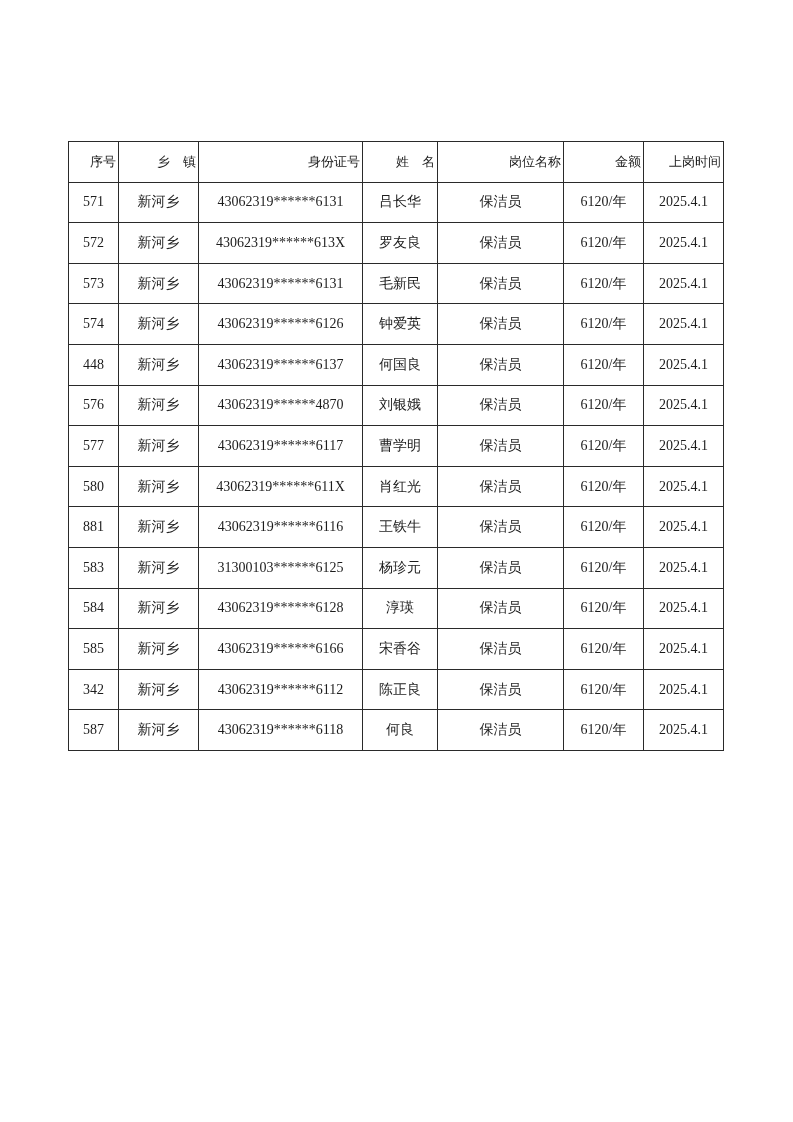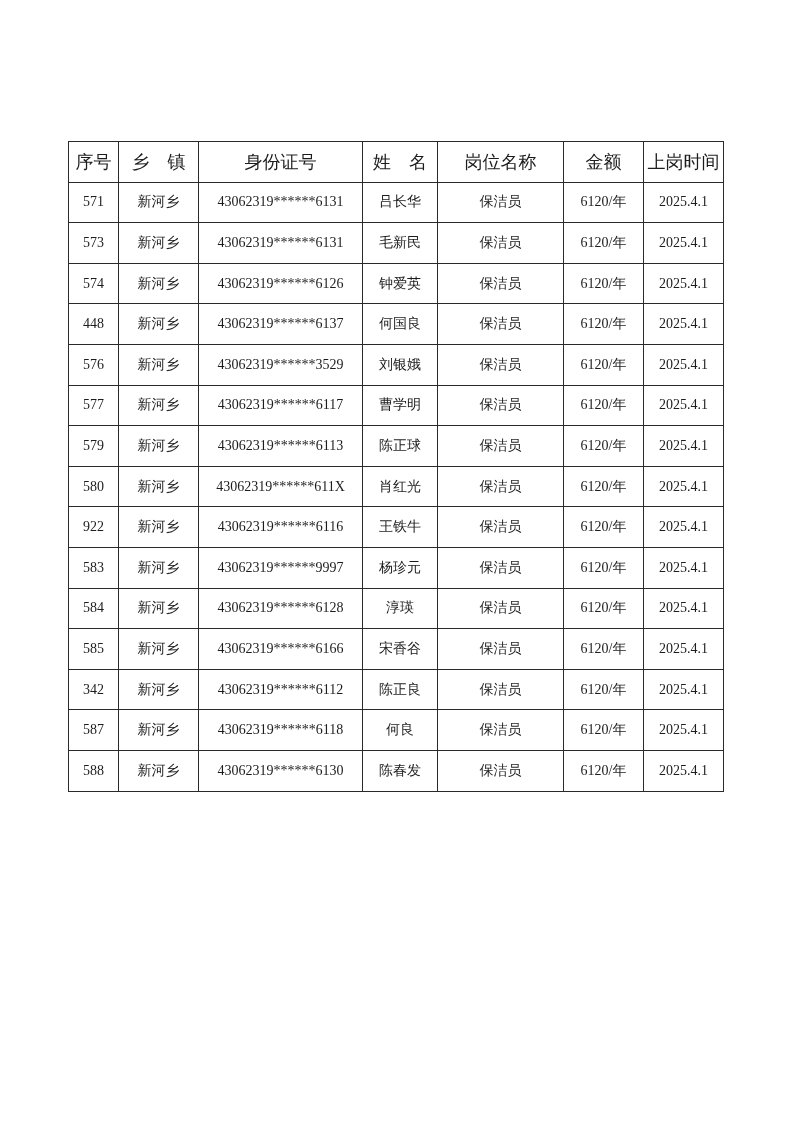"序号" table.roster th { font-size: 18px -> 13px; text-align: none -> right }
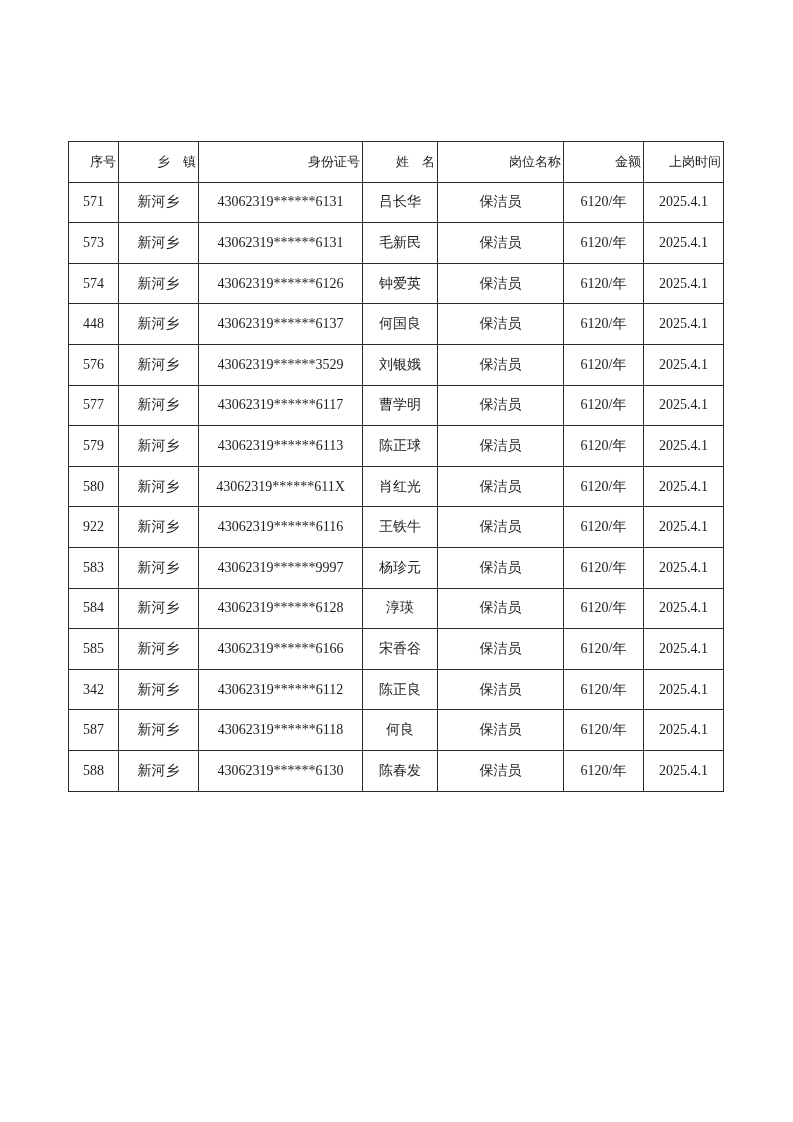"572" tr { html: none -> <tr> <td>572</td> <td>新河乡</td> <td>43062319******613X</td> <td>罗友良</td> <td>保洁员</td> <td>6120/年</td> <td>2025.4.1</td> </tr> }
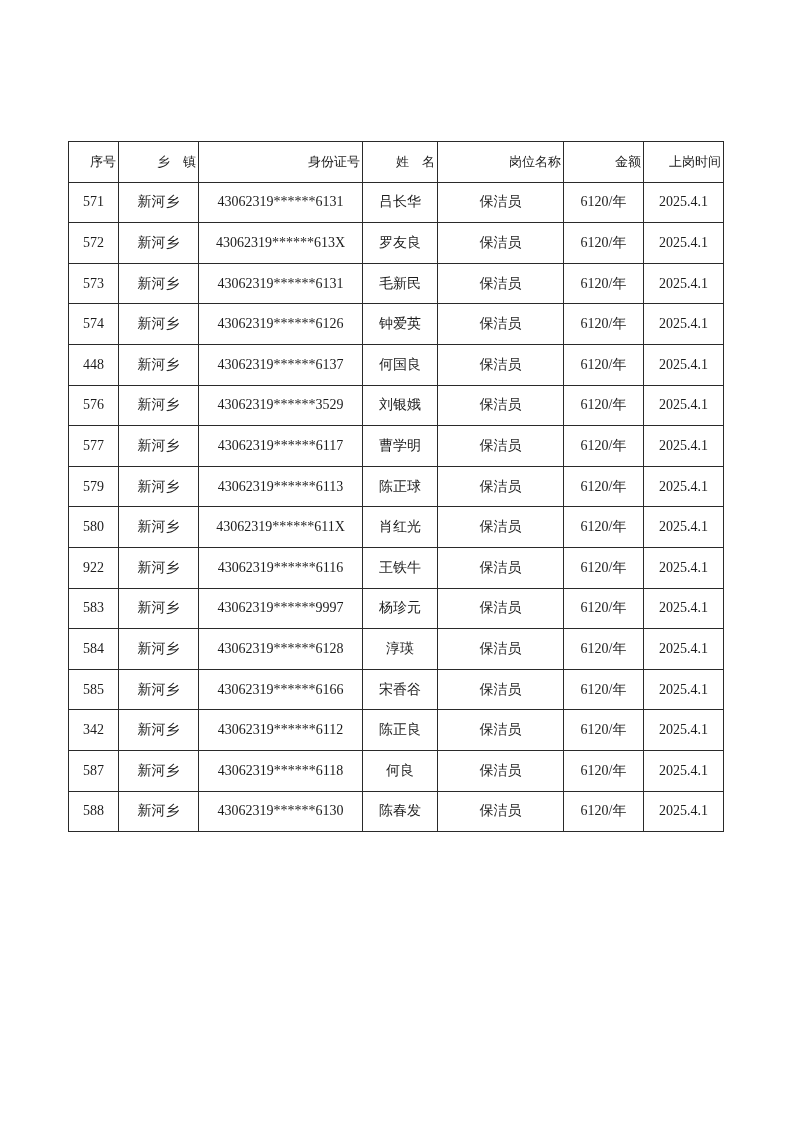"43062319******3529" td.col-id-number { text: 3529 -> 4870 }
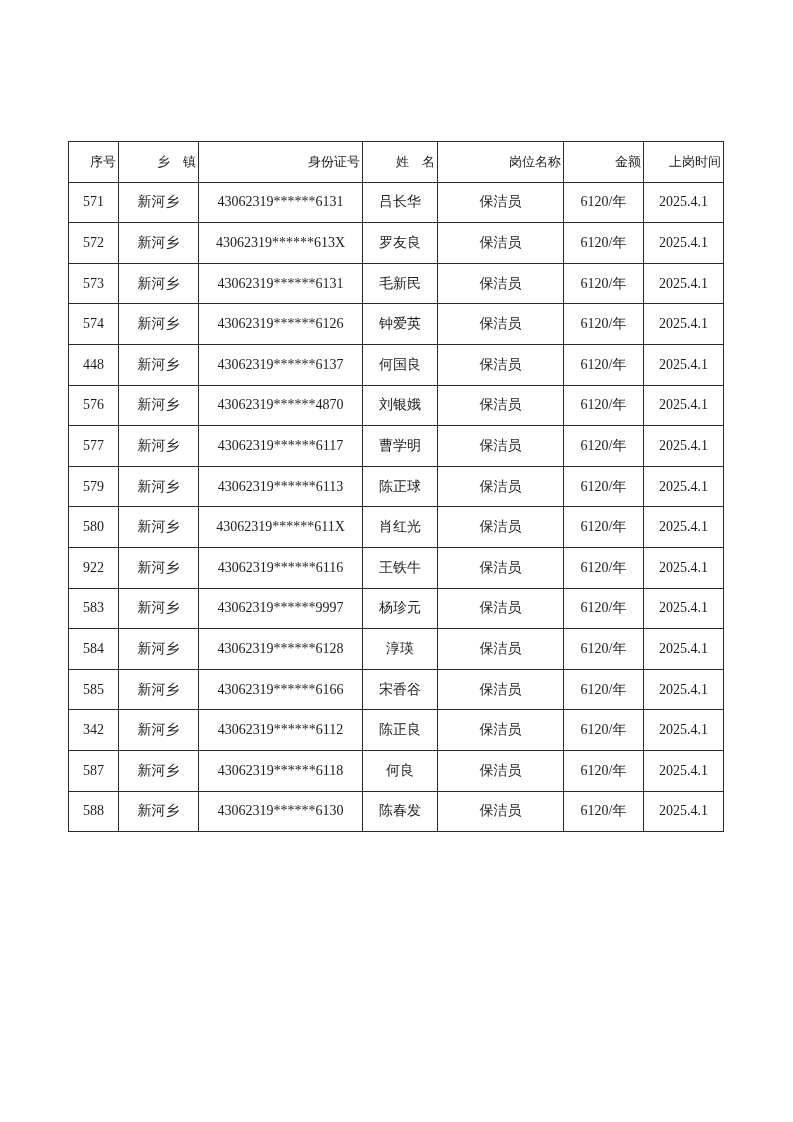"579" tr { html: <tr> <td>579</td> <td>新河乡</td> <td>43062319******6113</td> <td>陈正球</td> <td>保洁员</td> <td>6120/年</td> <td>2025.4.1</td> </tr> -> none }
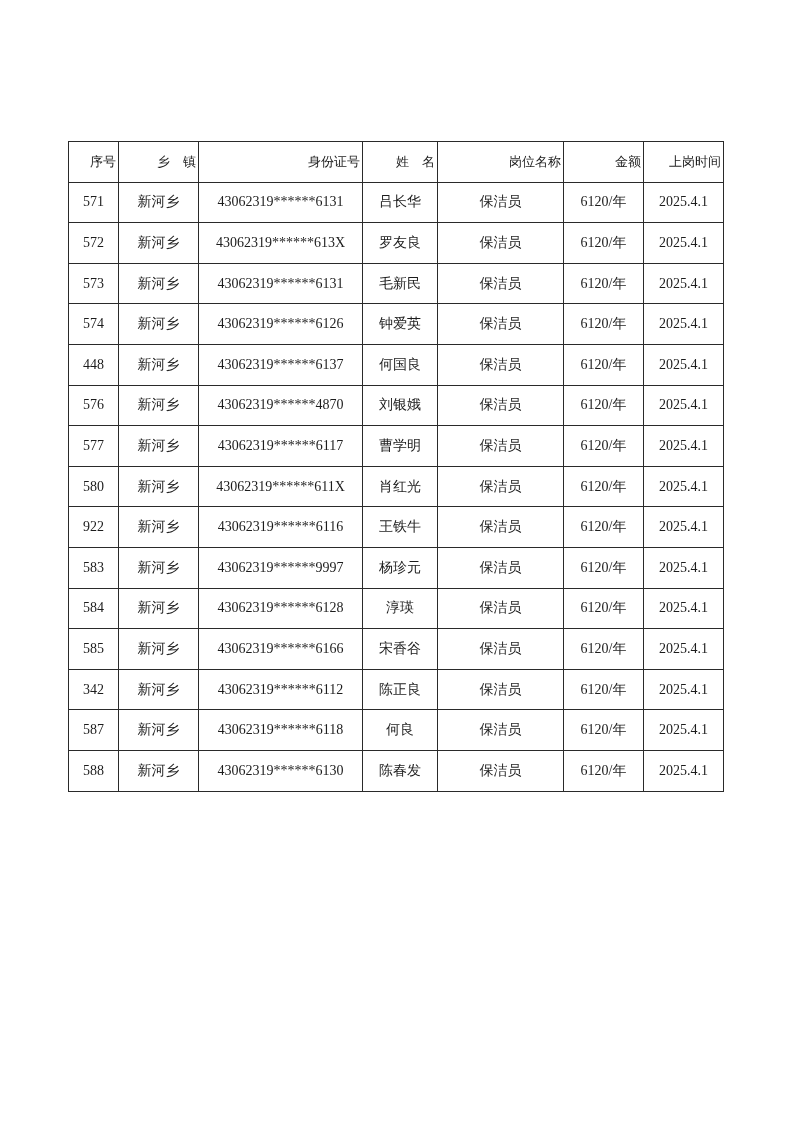"922" td.col-index { text: 922 -> 881 }
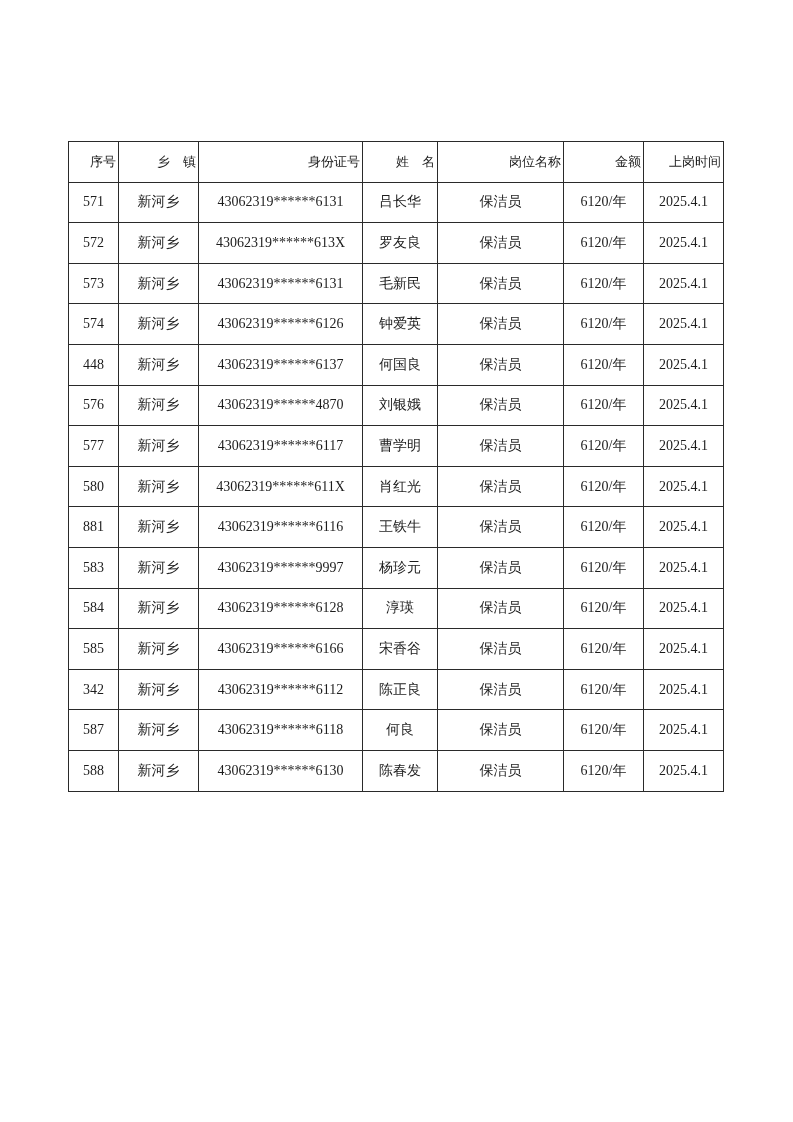"43062319******9997" td.col-id-number { text: 43062319******9997 -> 31300103******6125 }
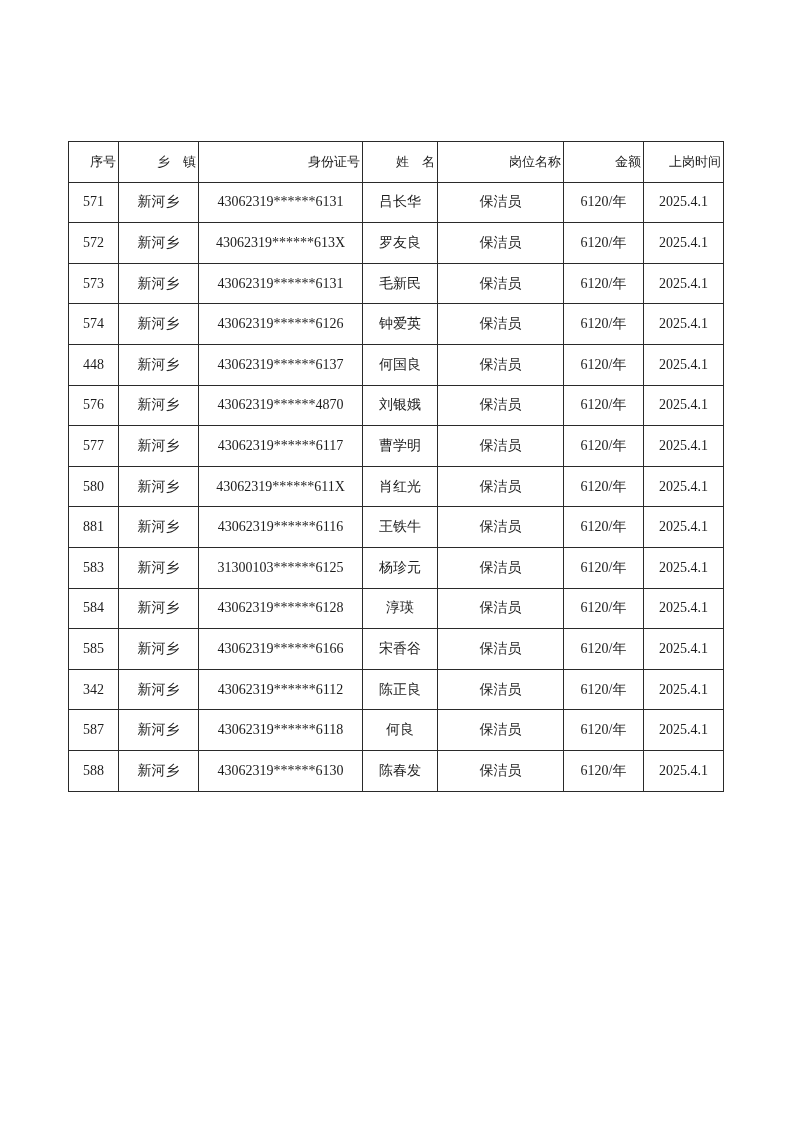"588" tr { html: <tr> <td>588</td> <td>新河乡</td> <td>43062319******6130</td> <td>陈春发</td> <td>保洁员</td> <td>6120/年</td> <td>2025.4.1</td> </tr> -> none }
